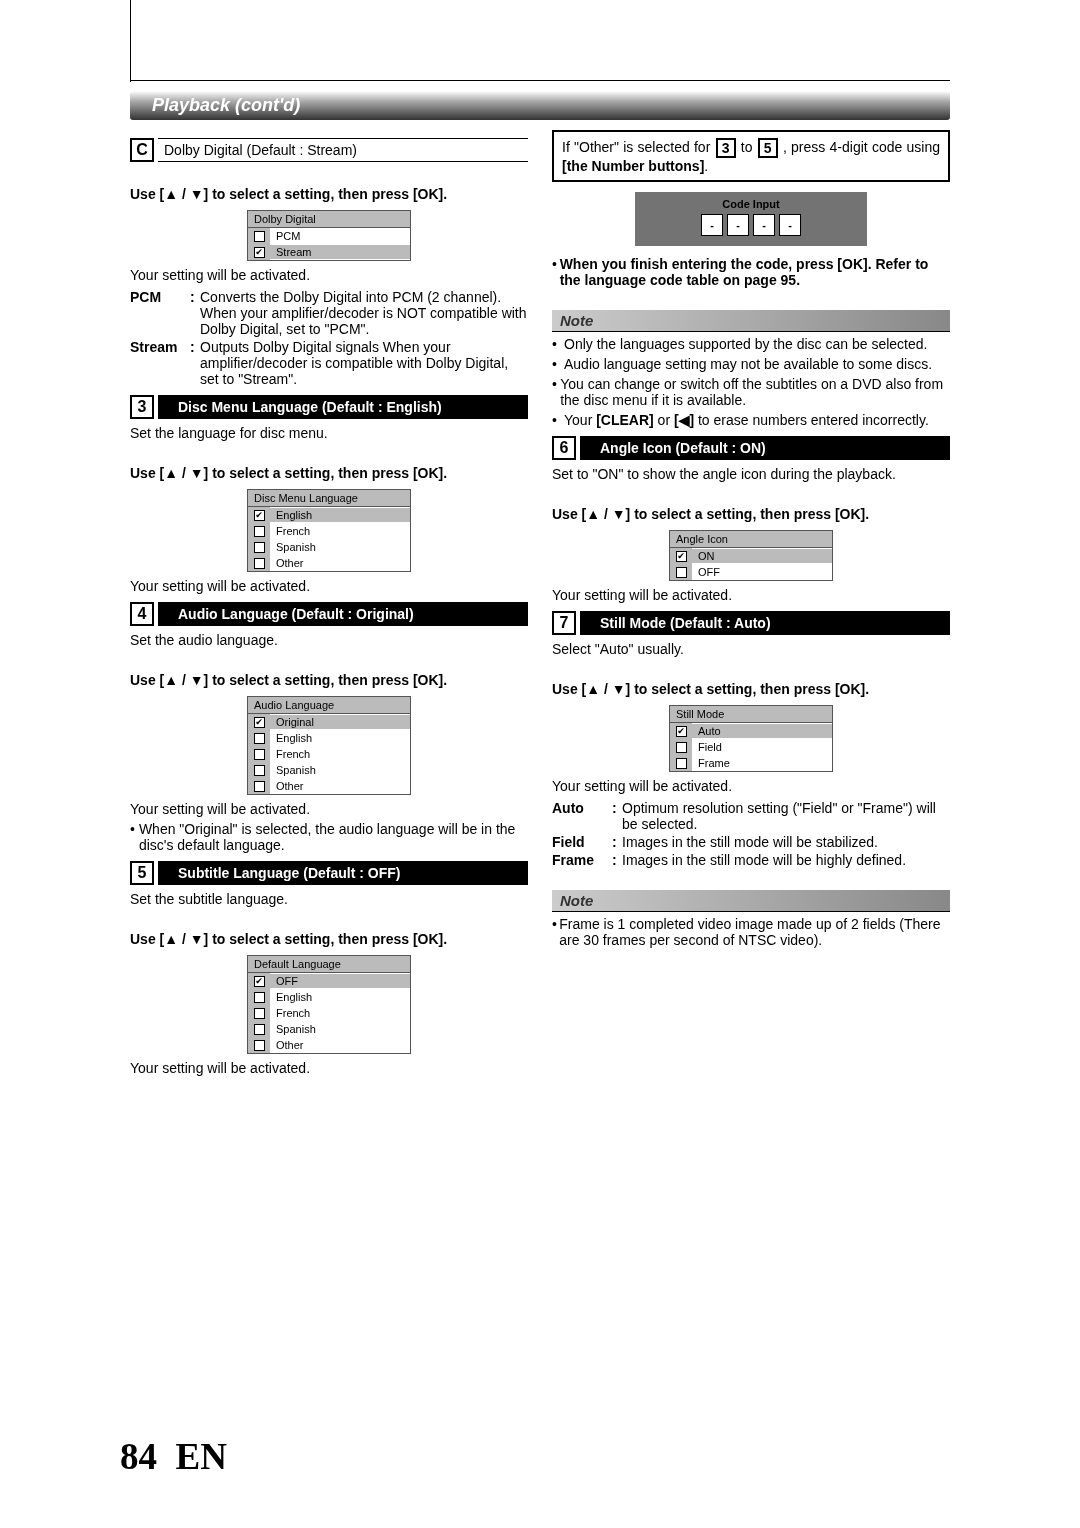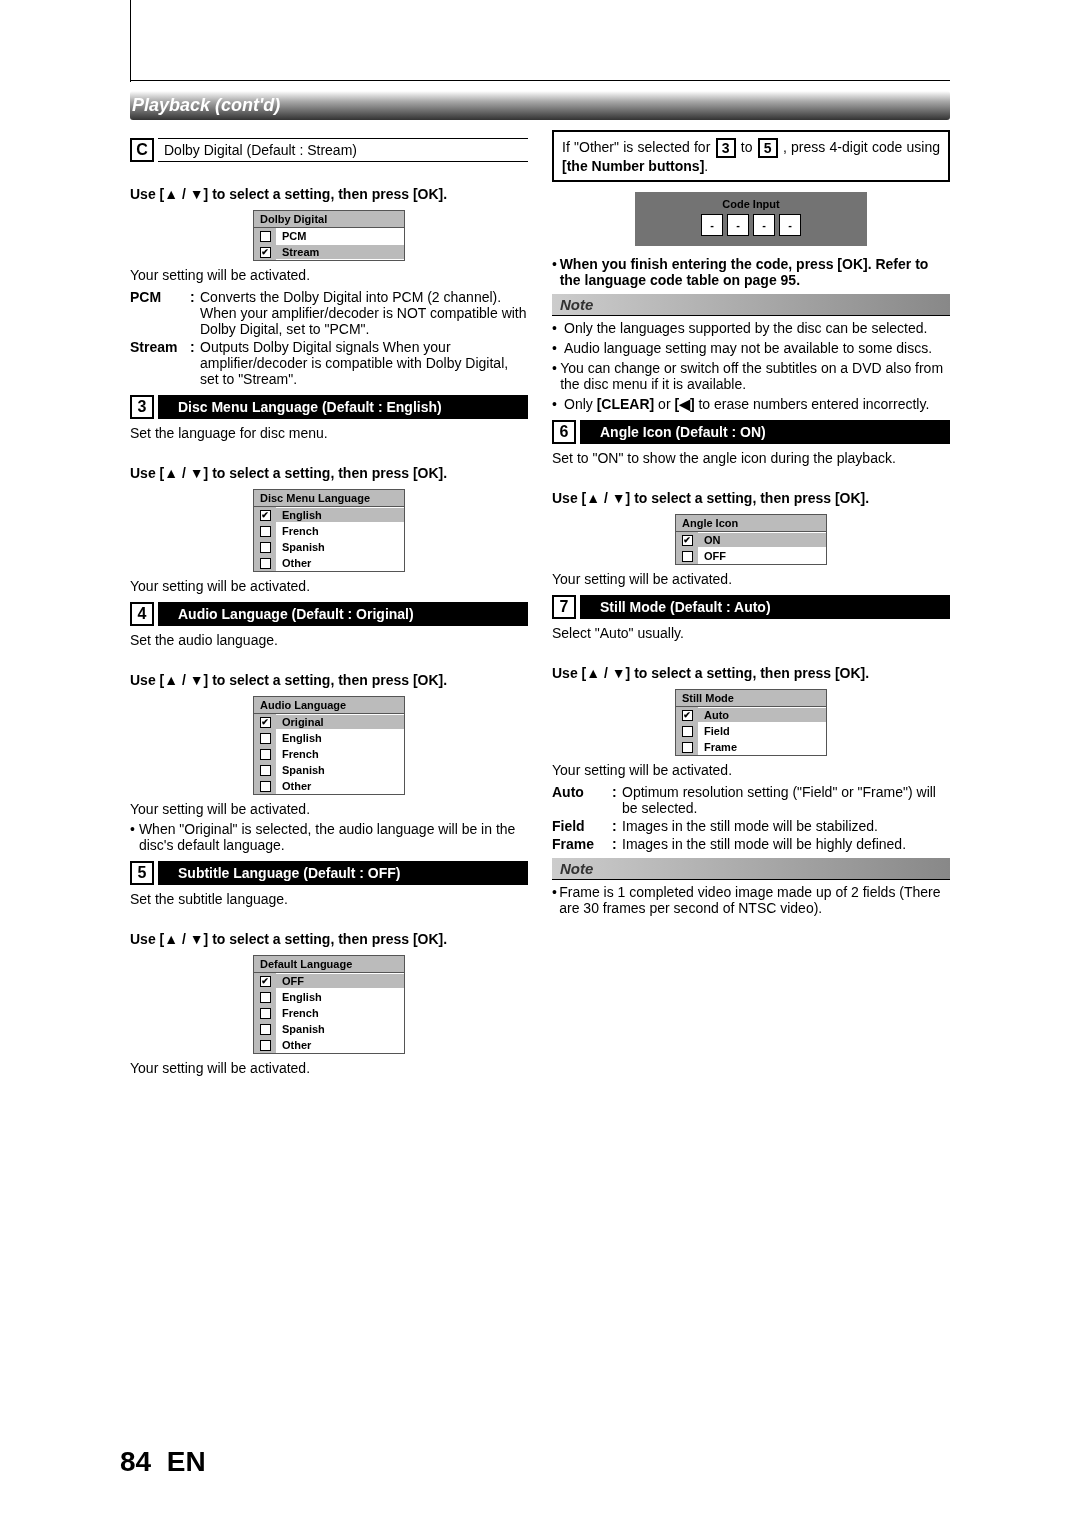"Playback (cont'd)" .section-bar { padding: 4px 2px -> 4px 22px }
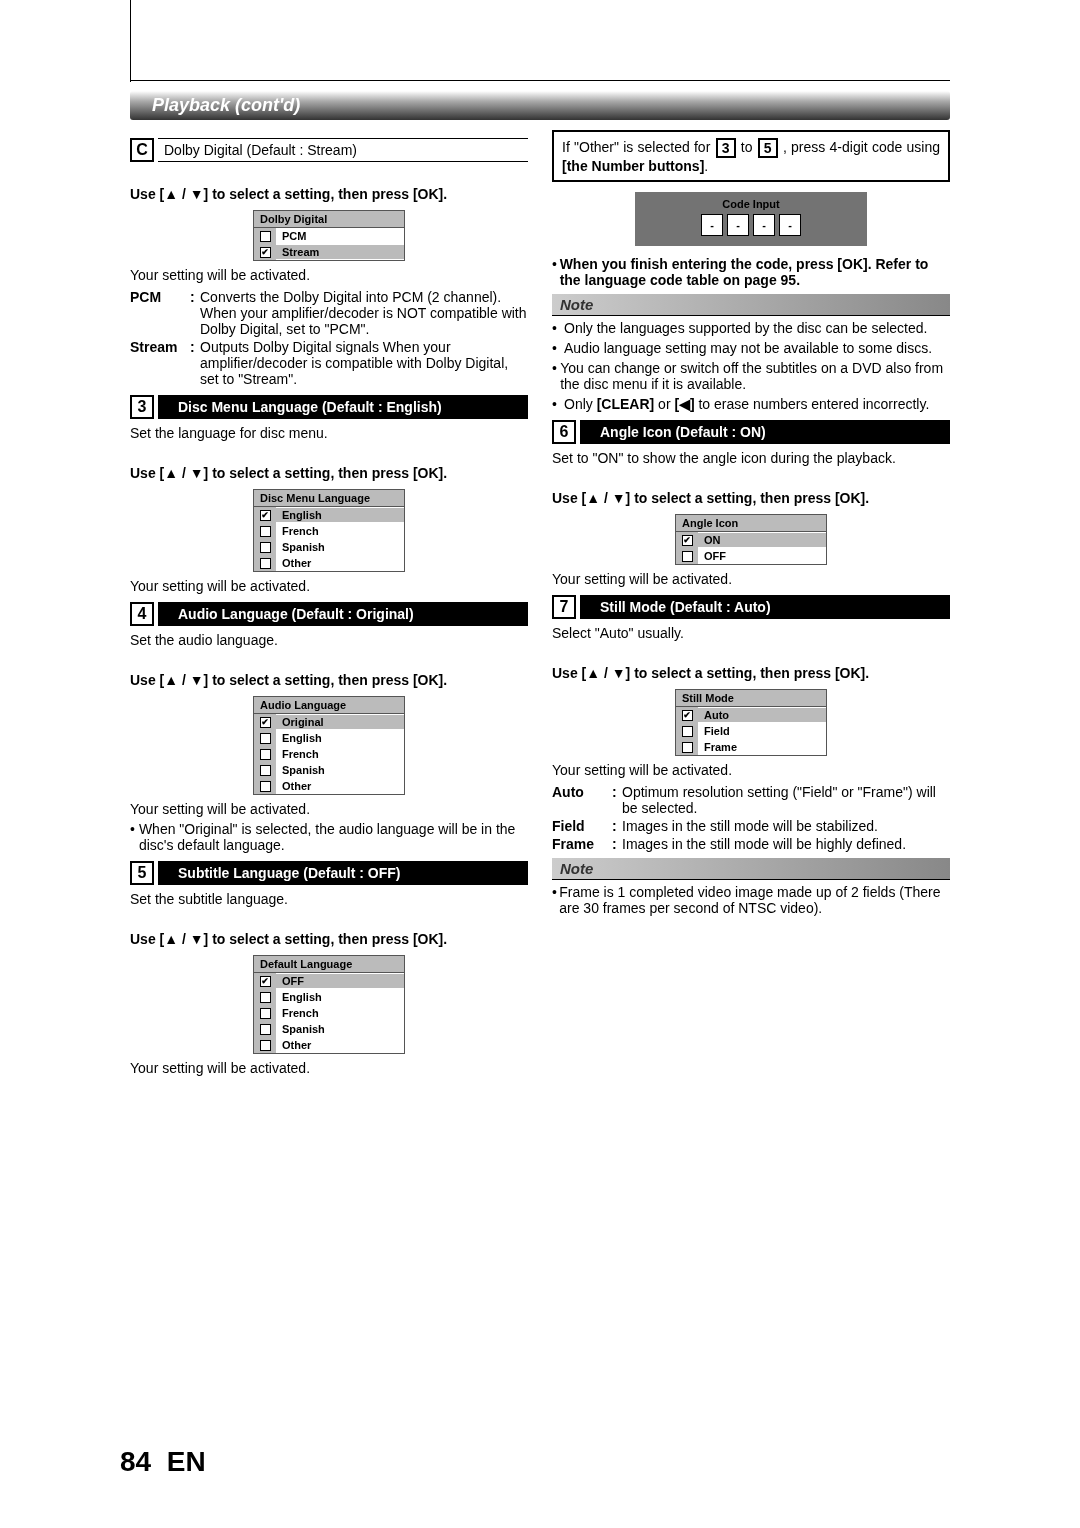"Dolby Digital" .menu-box { font-weight: bold -> normal; width: 152px -> 164px }
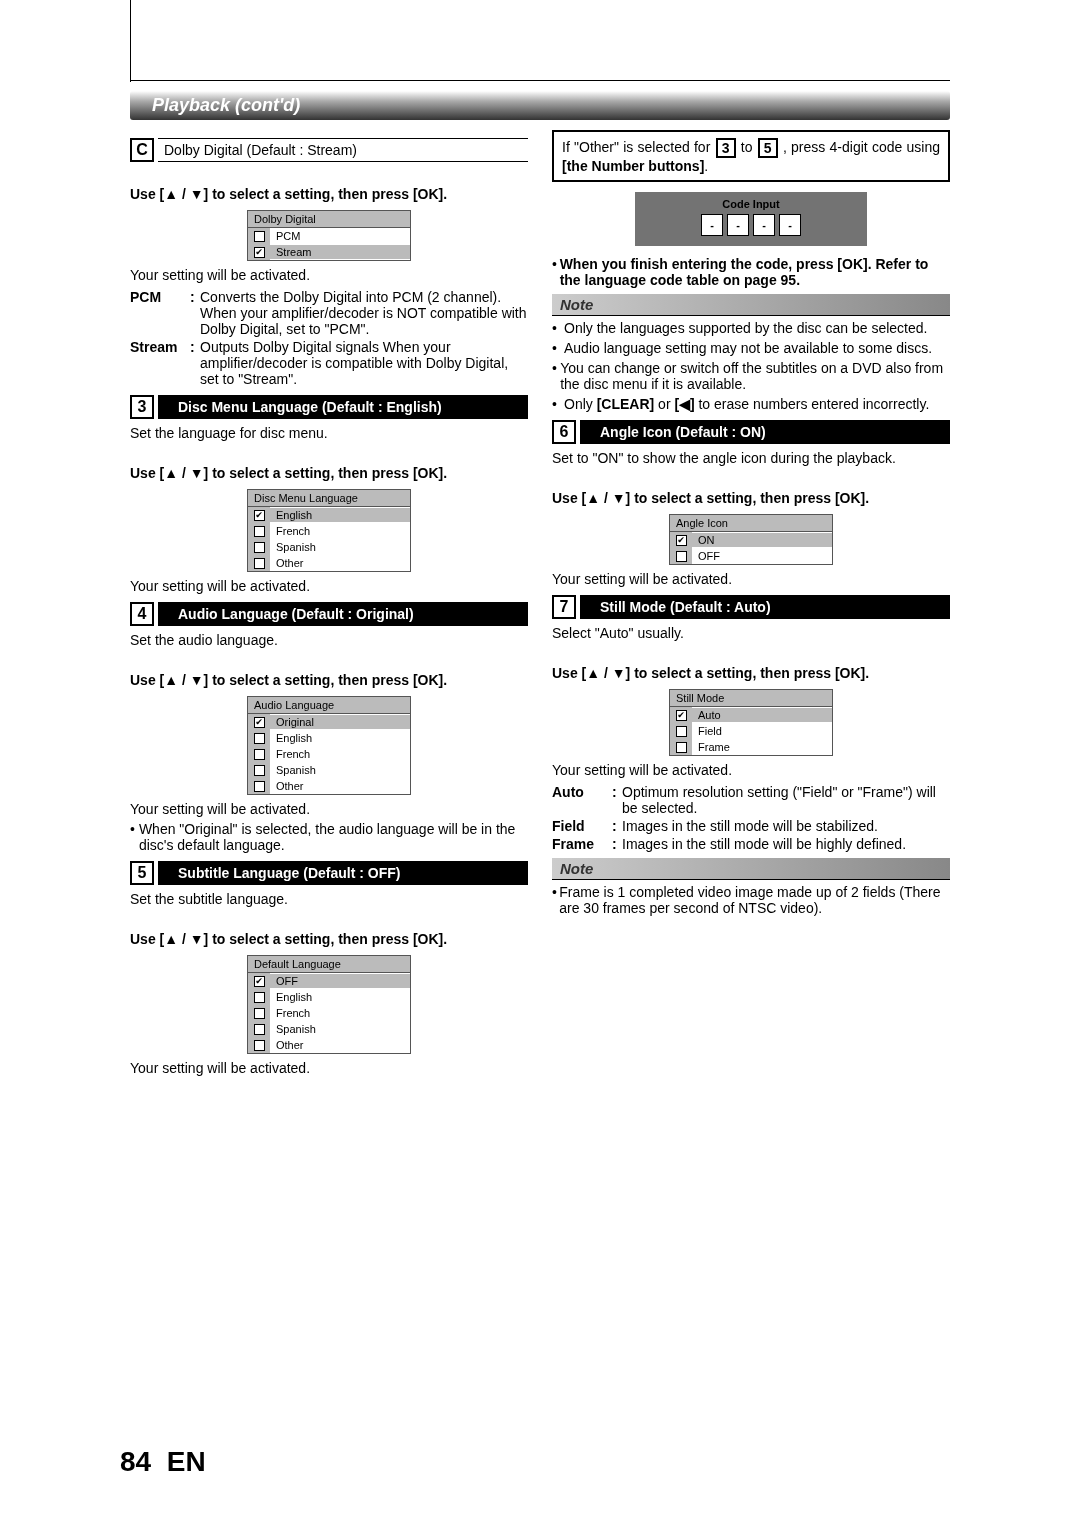"Note" .note-bar { margin-top: 6px -> 22px }
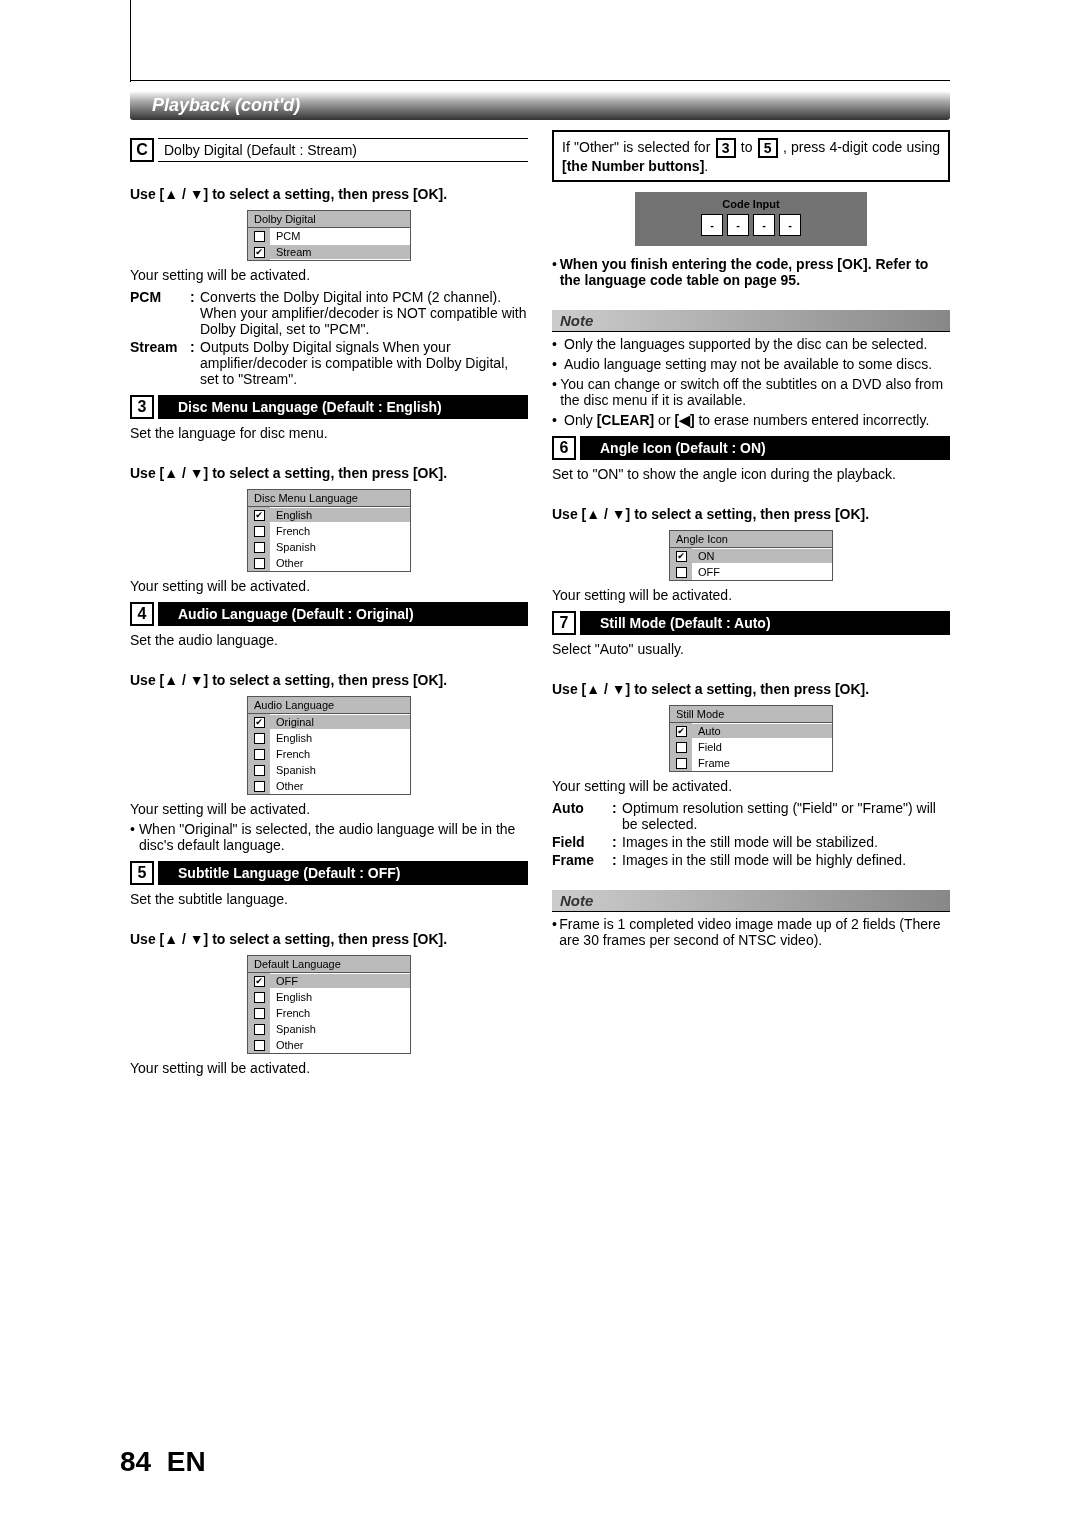"Only" span { text: Only -> Your }
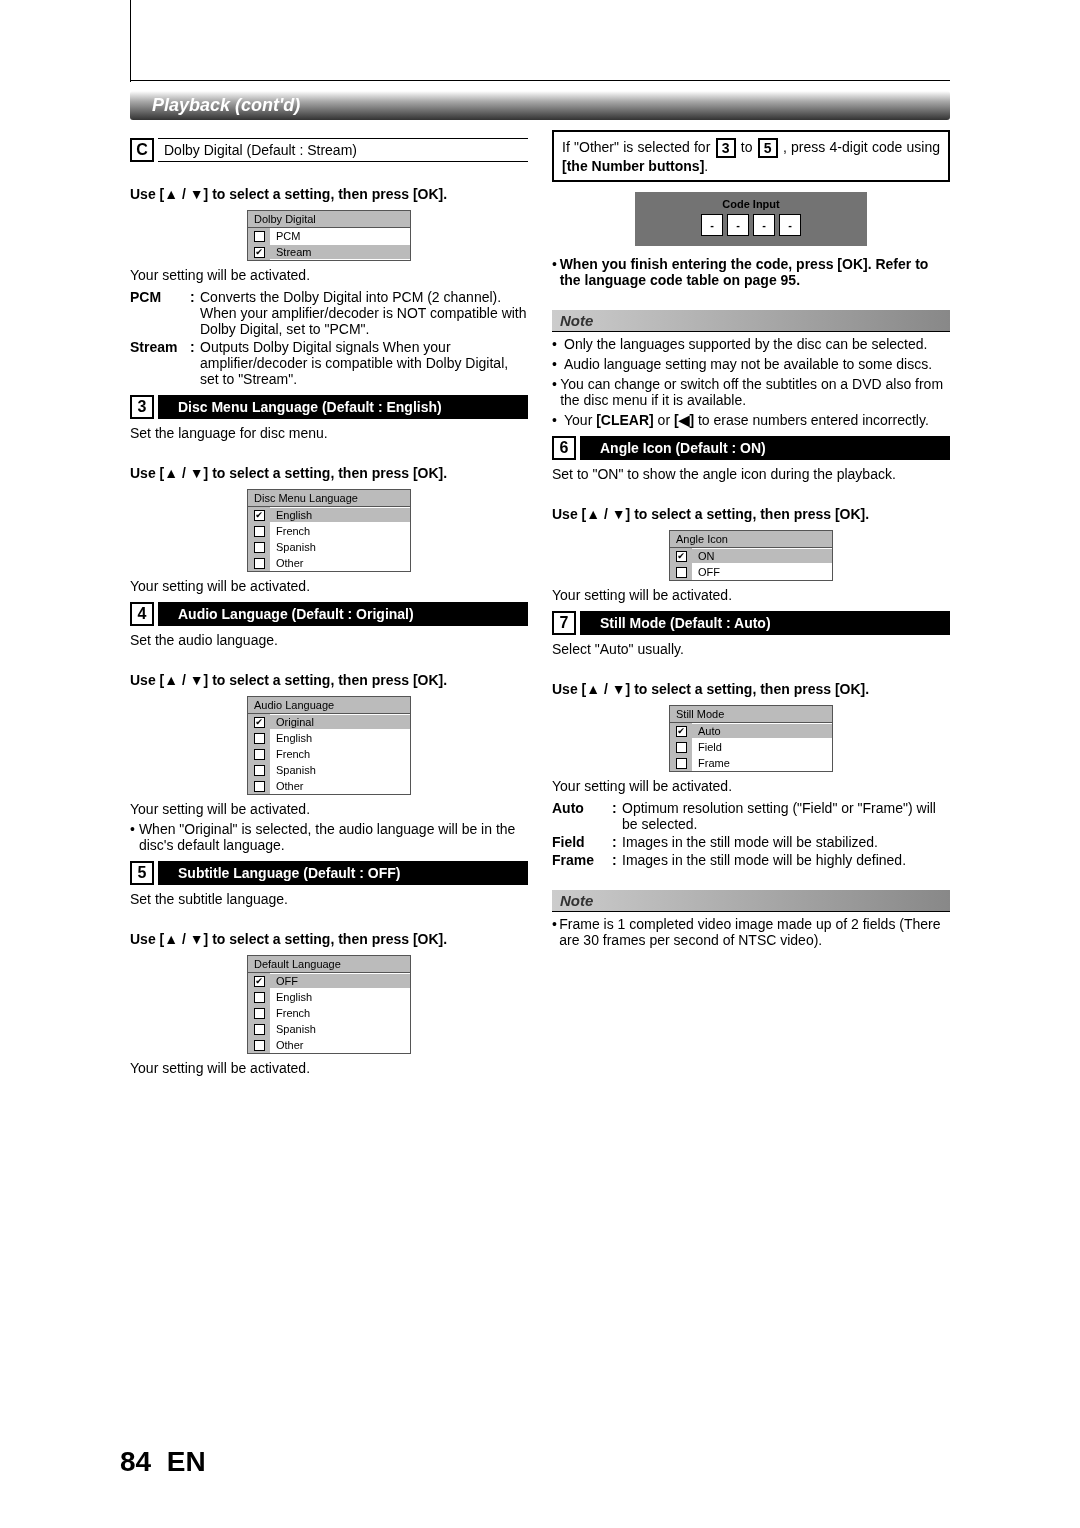"84 EN" .page-num { font-family: none -> Liberation Serif, serif; font-size: 28px -> 37px }
